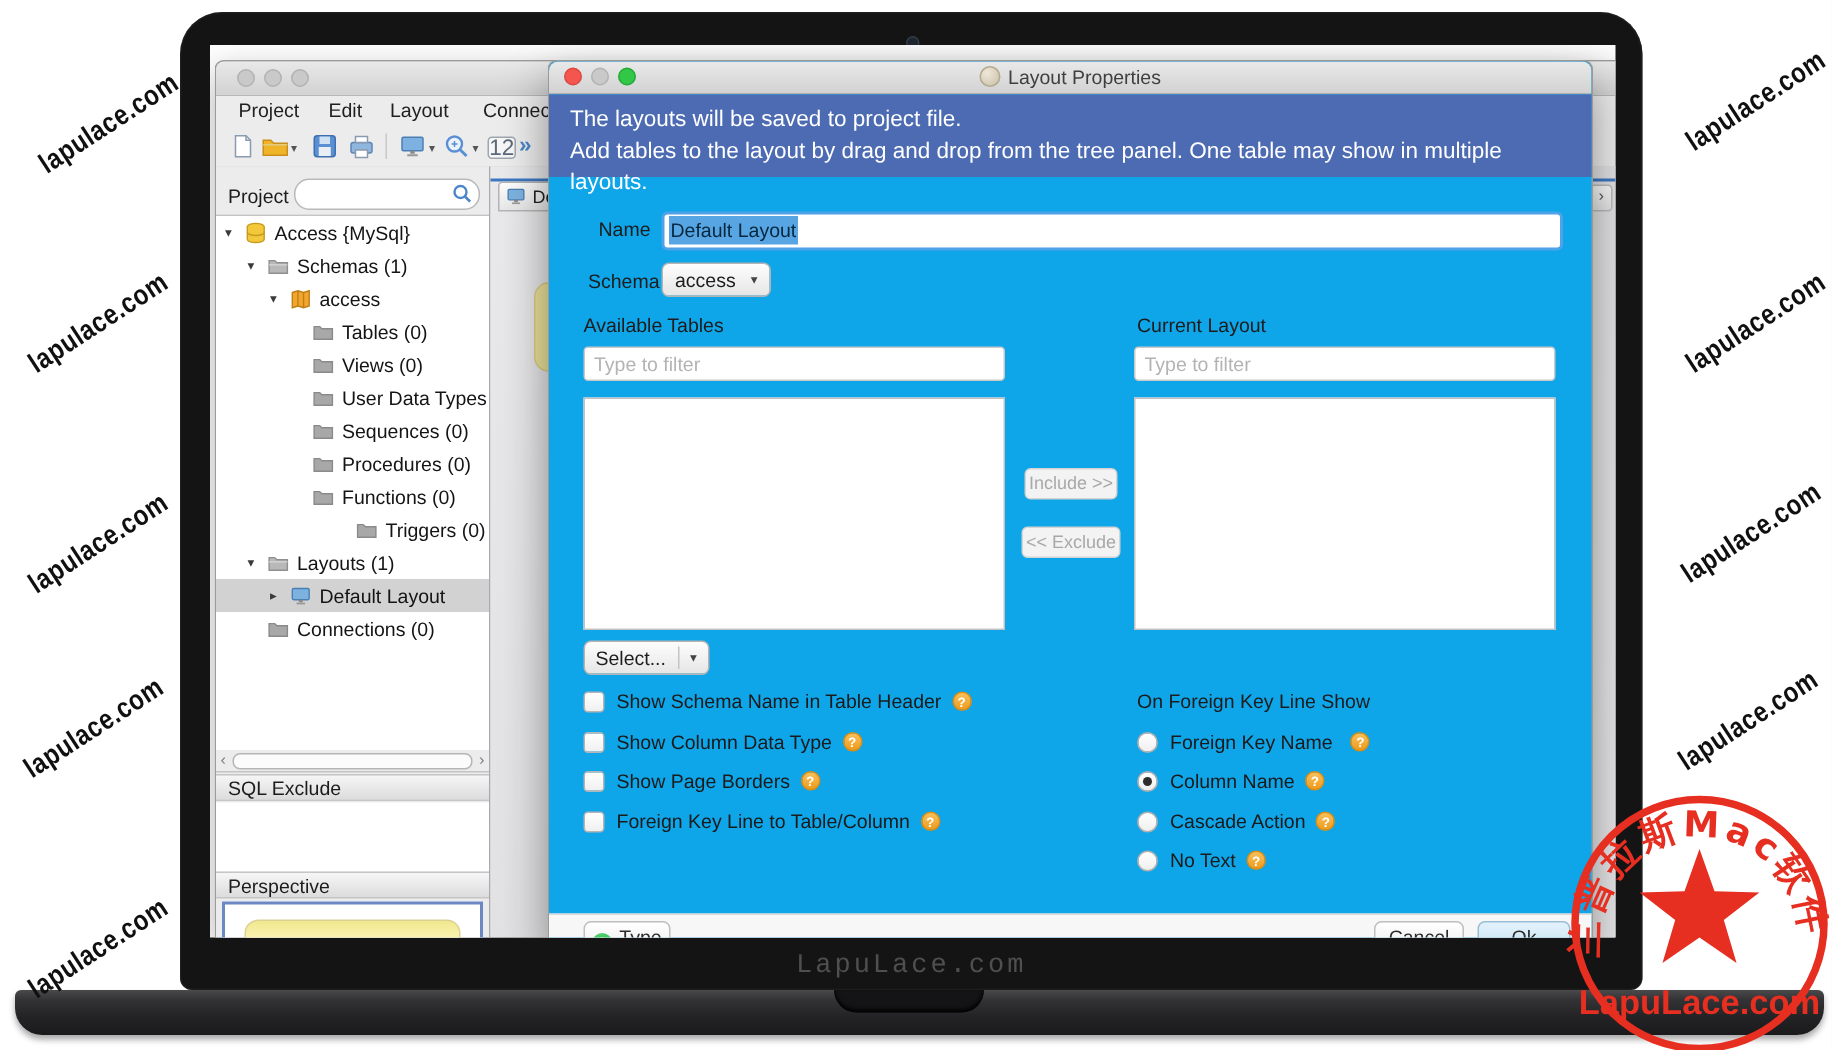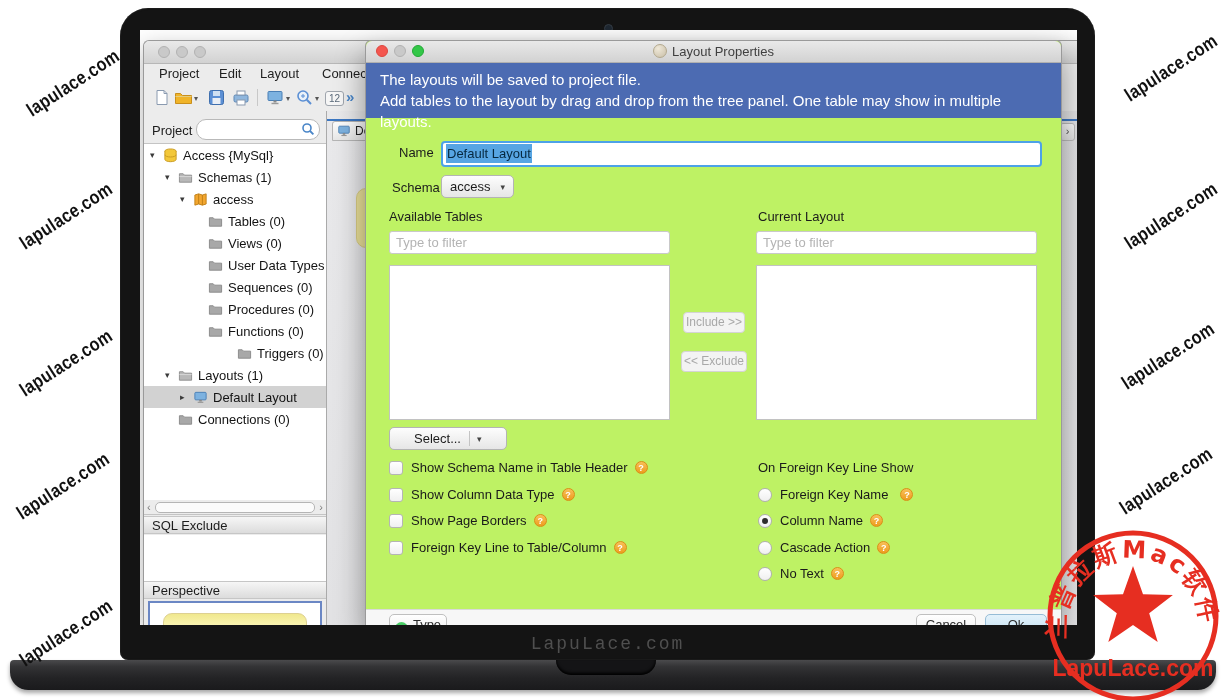"Layout Properties" .dialog { background: #bef264 -> #0ea5e9 }
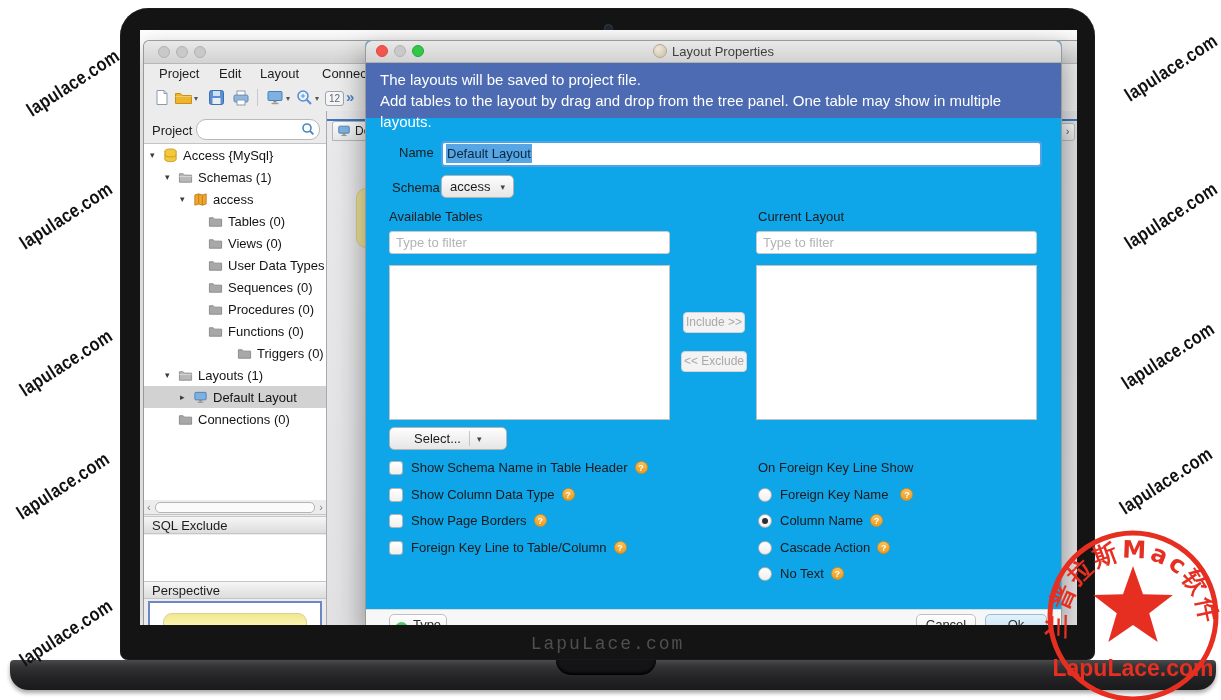"12" .size12 { font-size: 10px -> 15px }
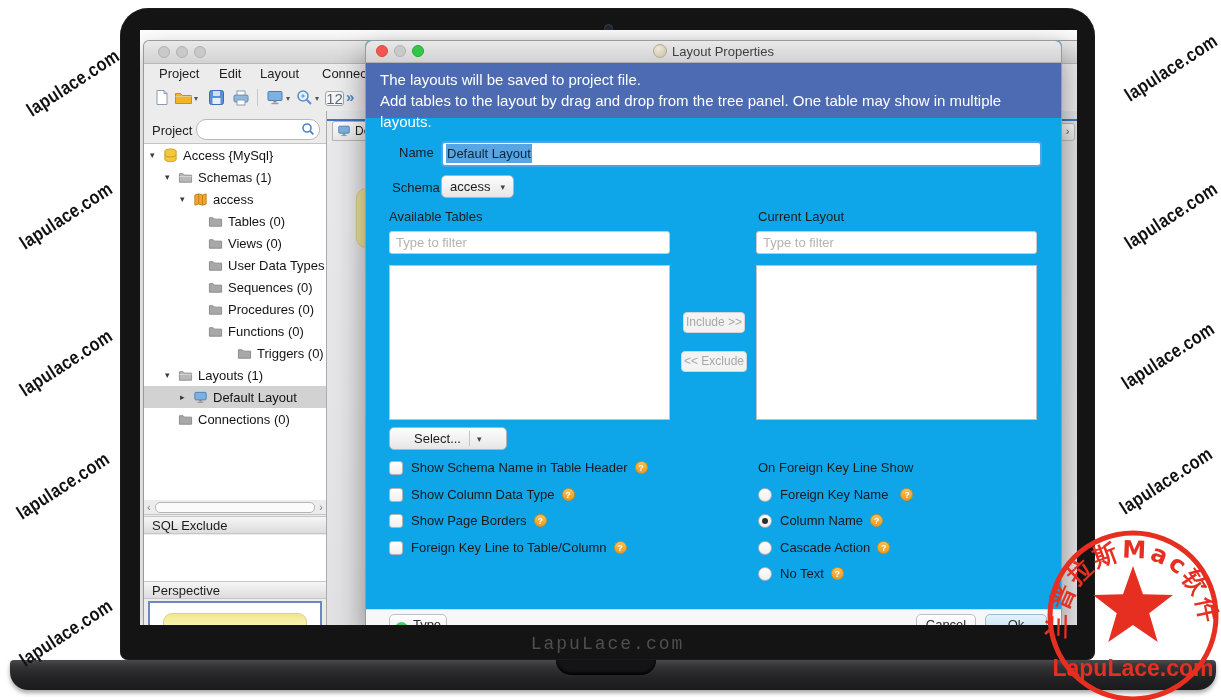"Select..." div.drop { padding: 0 24px -> 0 7px }
